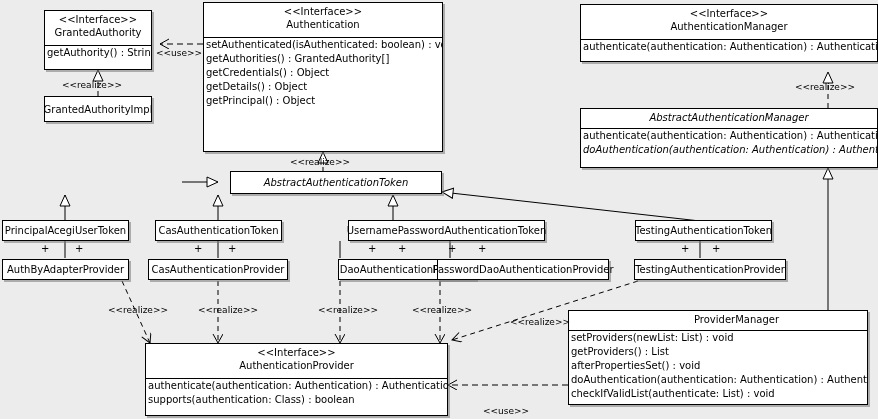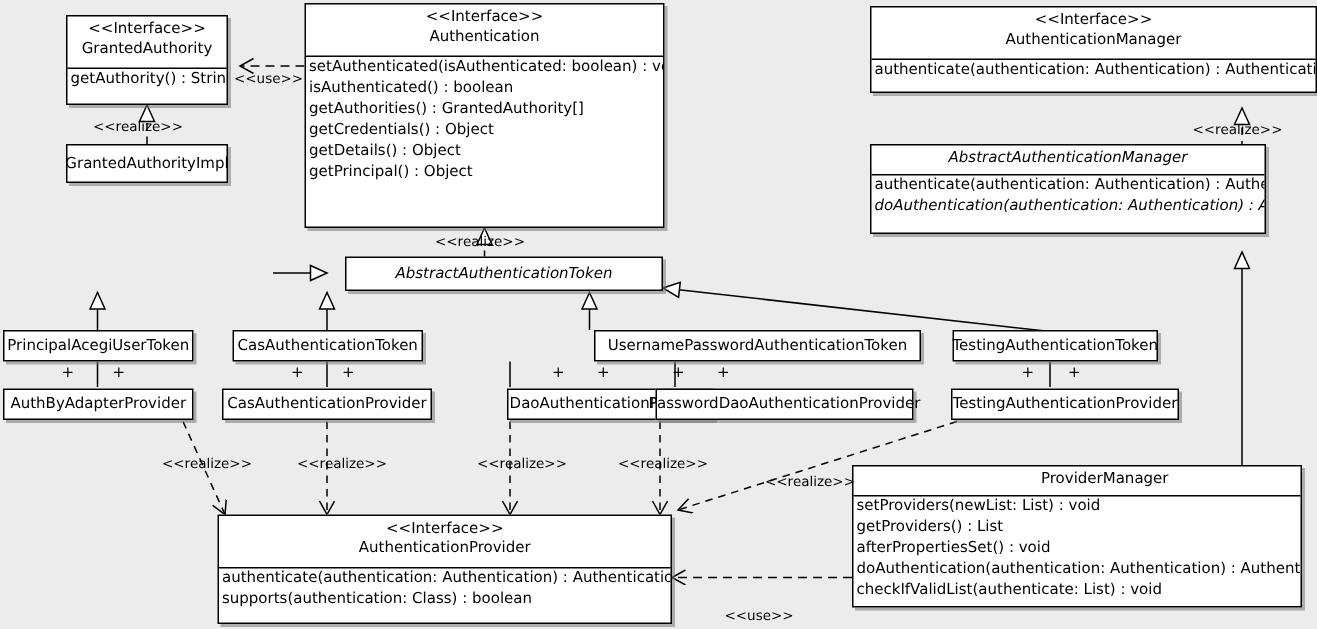"isAuthenticated() : boolean" div.member { html: <div>isAuthenticated() : boolean</div> -> none }
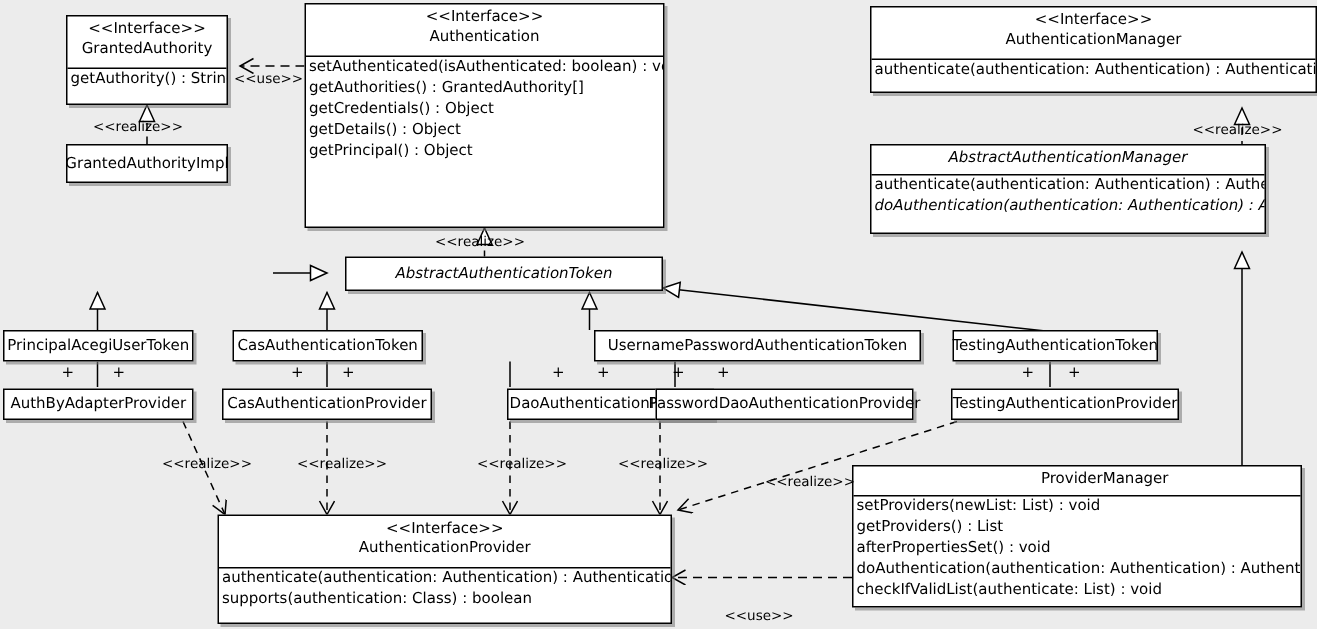"AbstractAuthenticationManager" div.box { top: 96px -> 108px; width: 264px -> 298px }
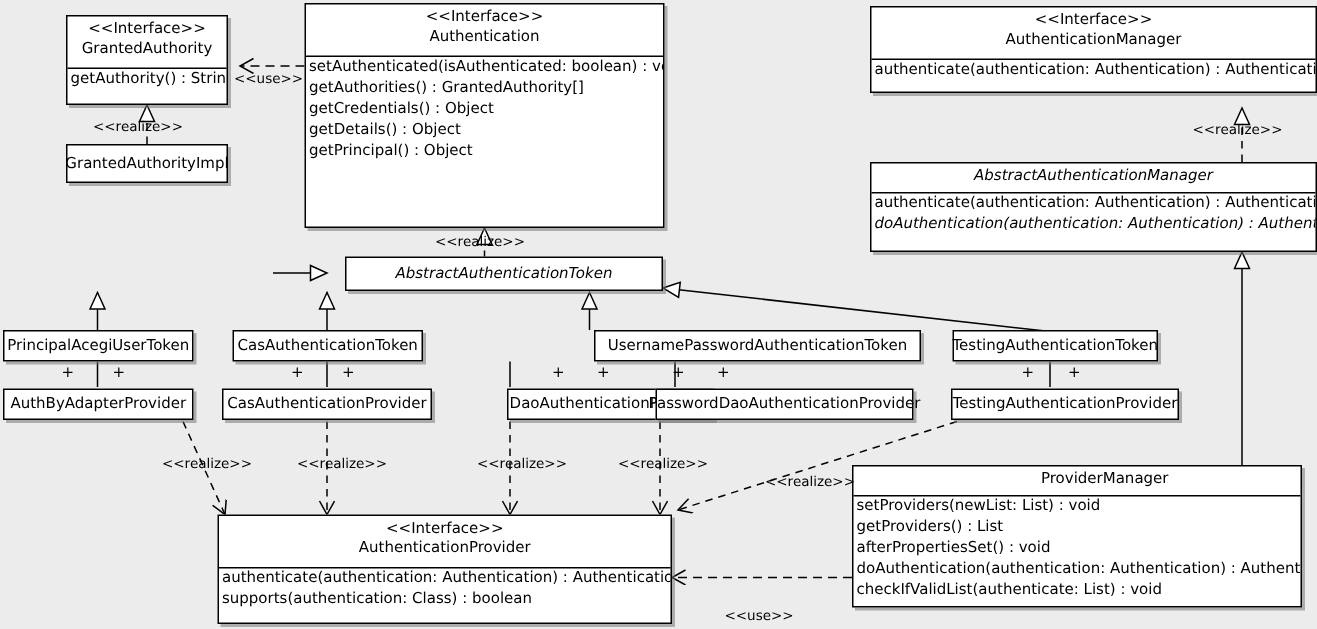"UsernamePasswordAuthenticationToken" div.box { margin-left: 48px -> none; width: 218px -> 197px }
